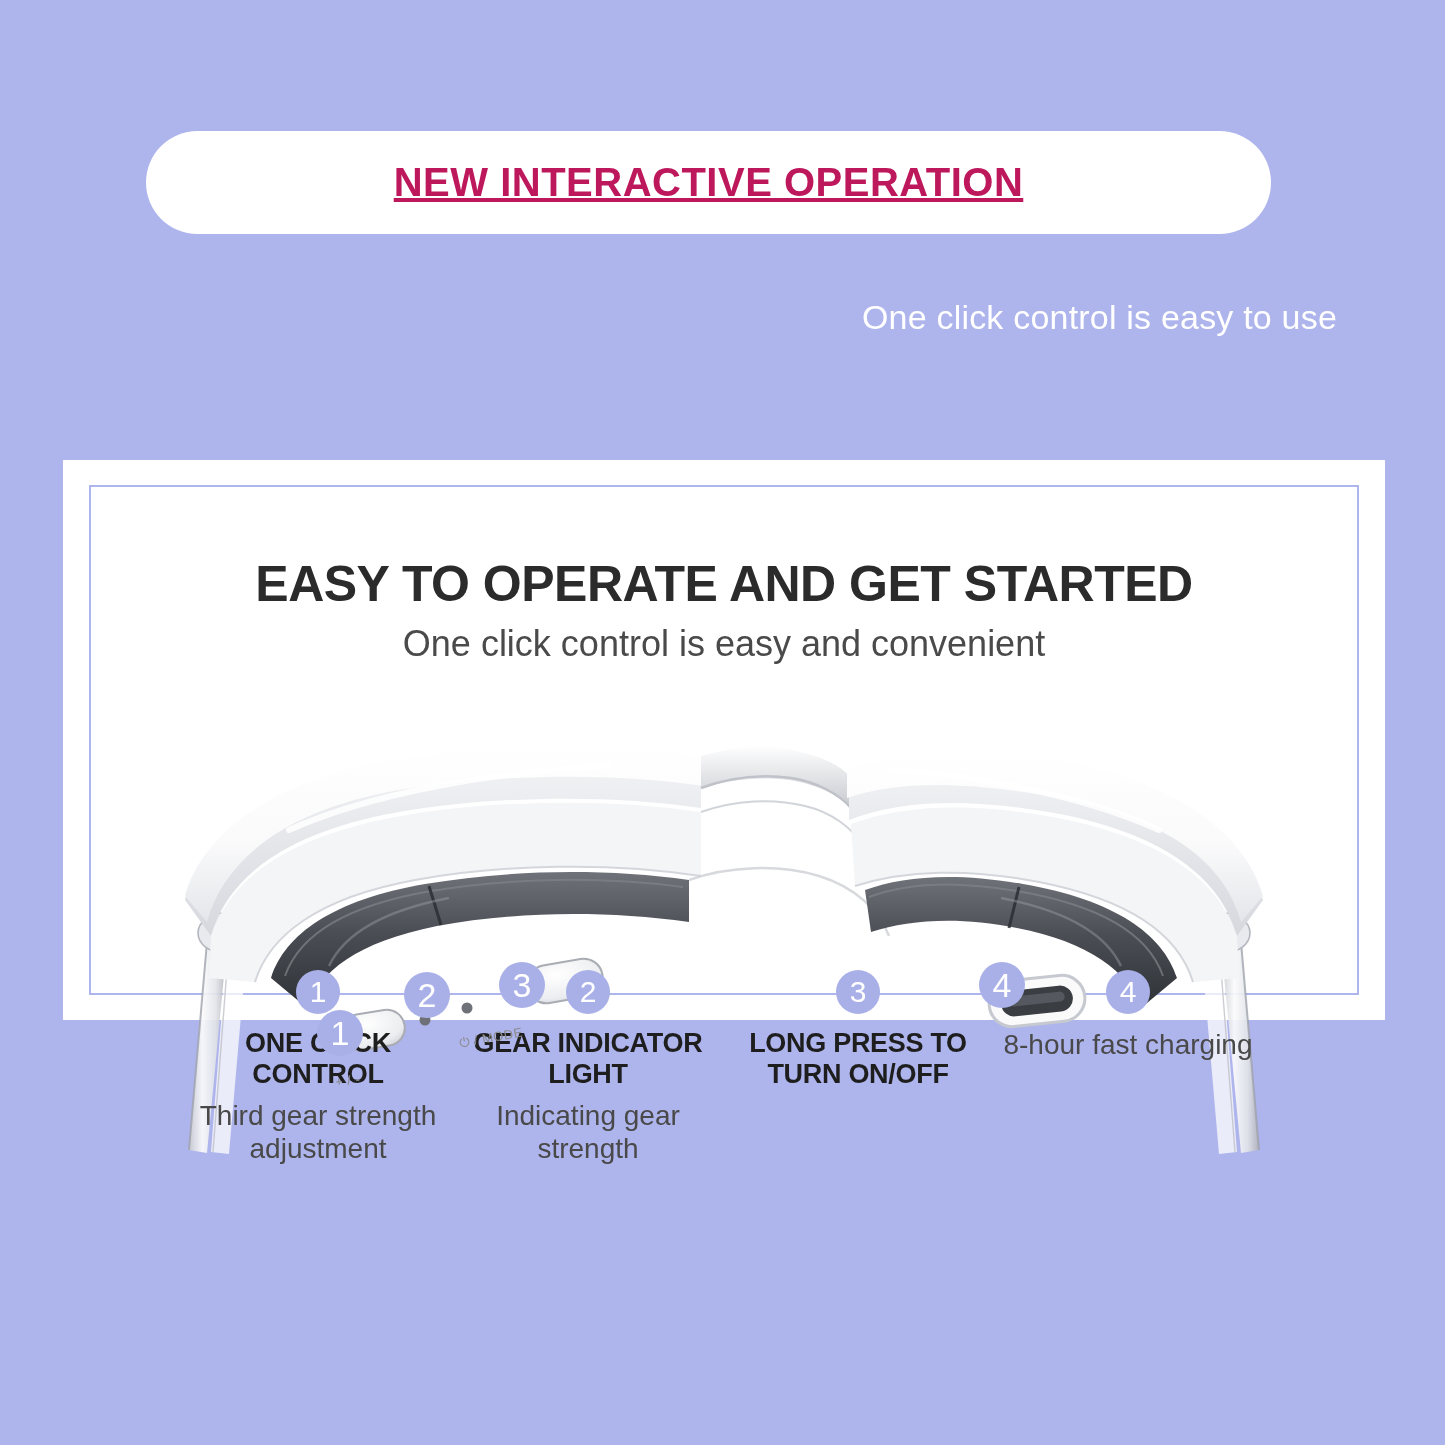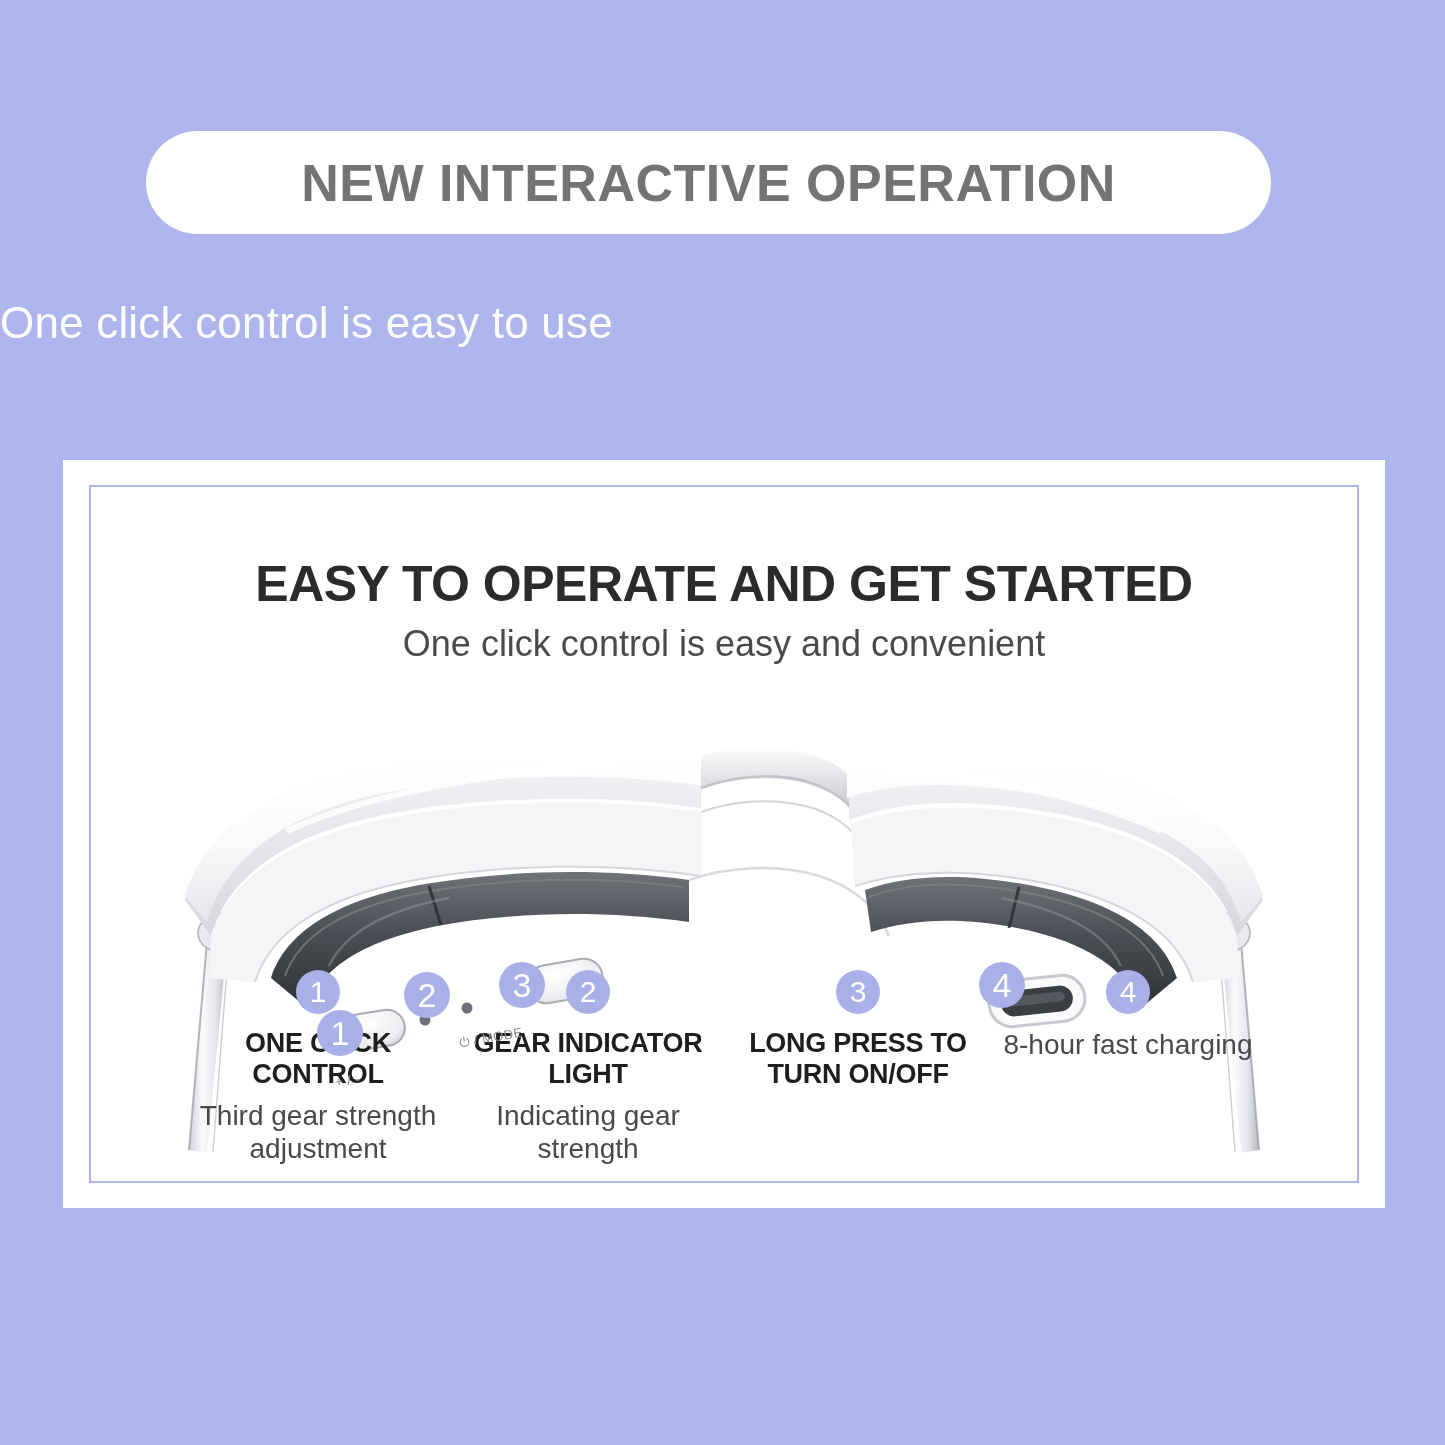"NEW INTERACTIVE OPERATION" .hero-title { color: #737373 -> #be185d; font-size: 52px -> 40px; text-decoration: none -> underline }
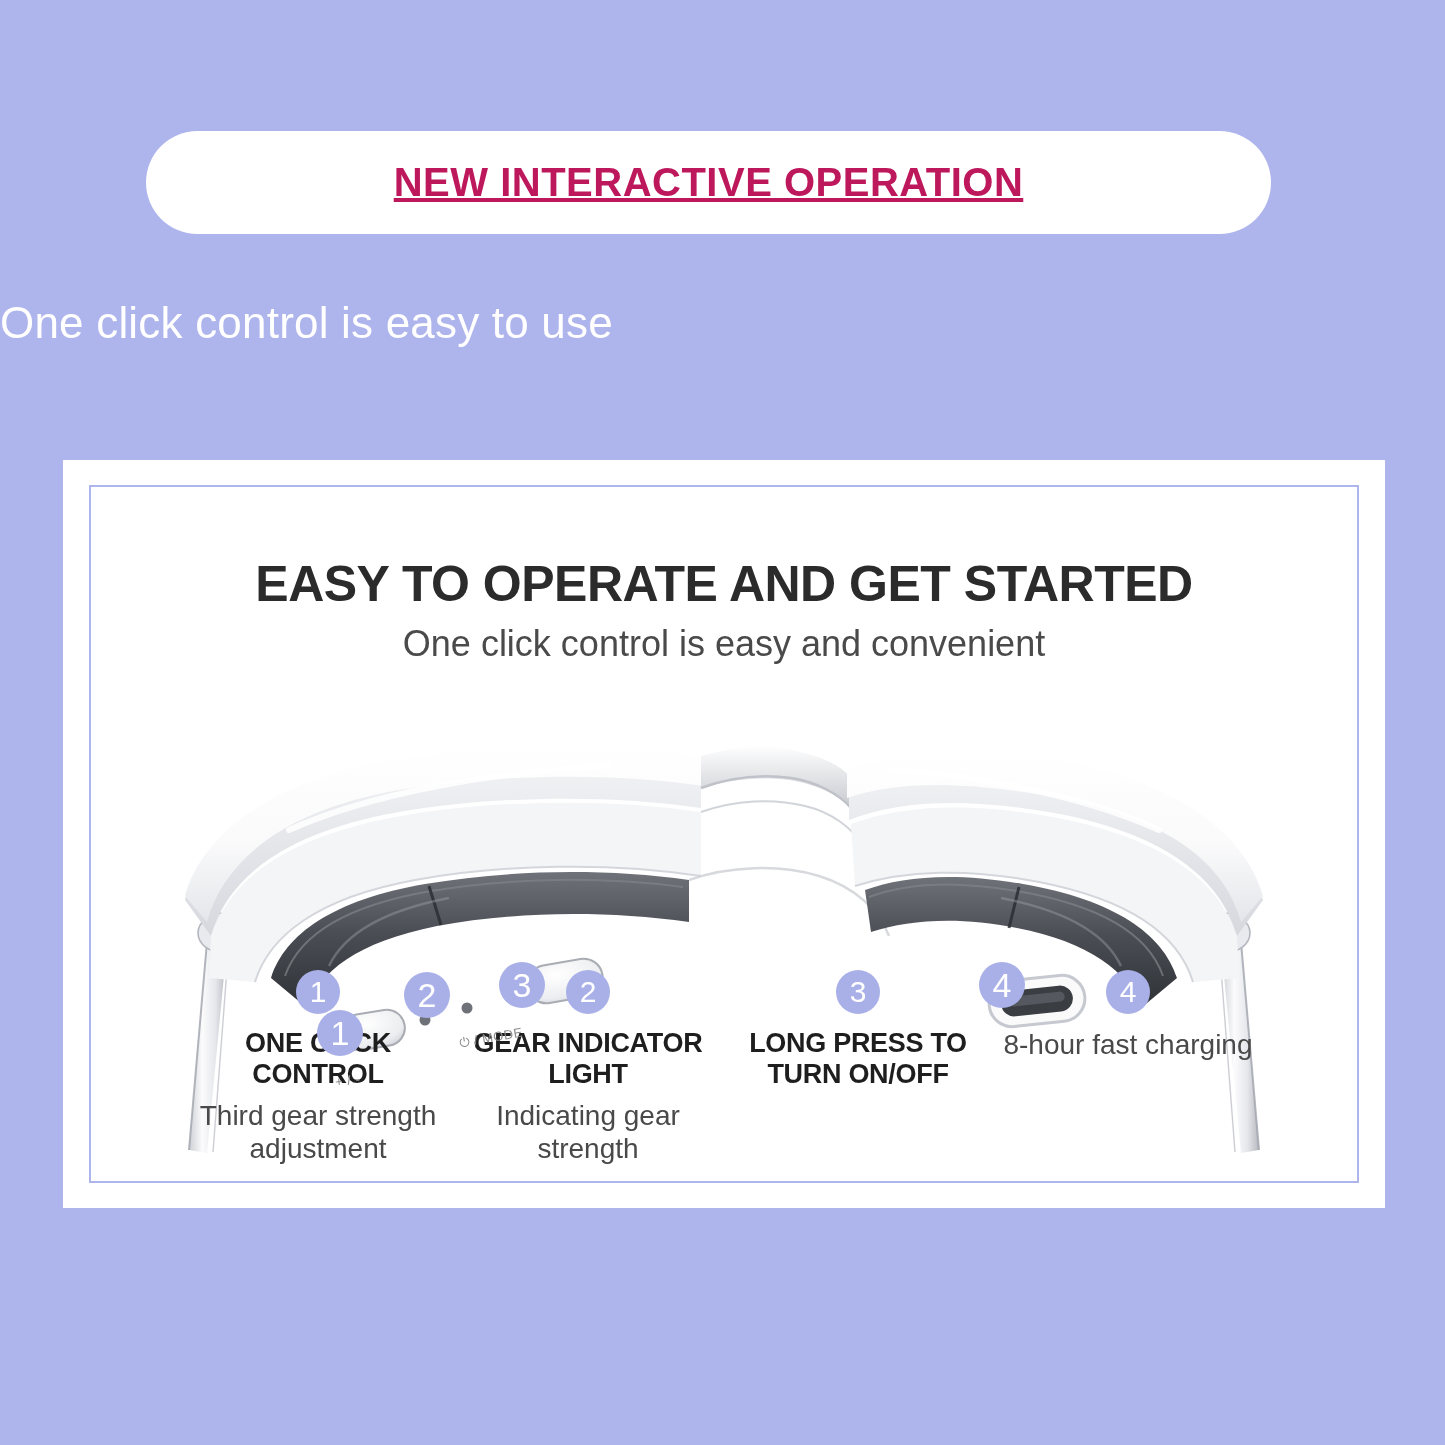"One click control is easy to" .hero-sub { font-size: 44px -> 34px; text-align: left -> right }
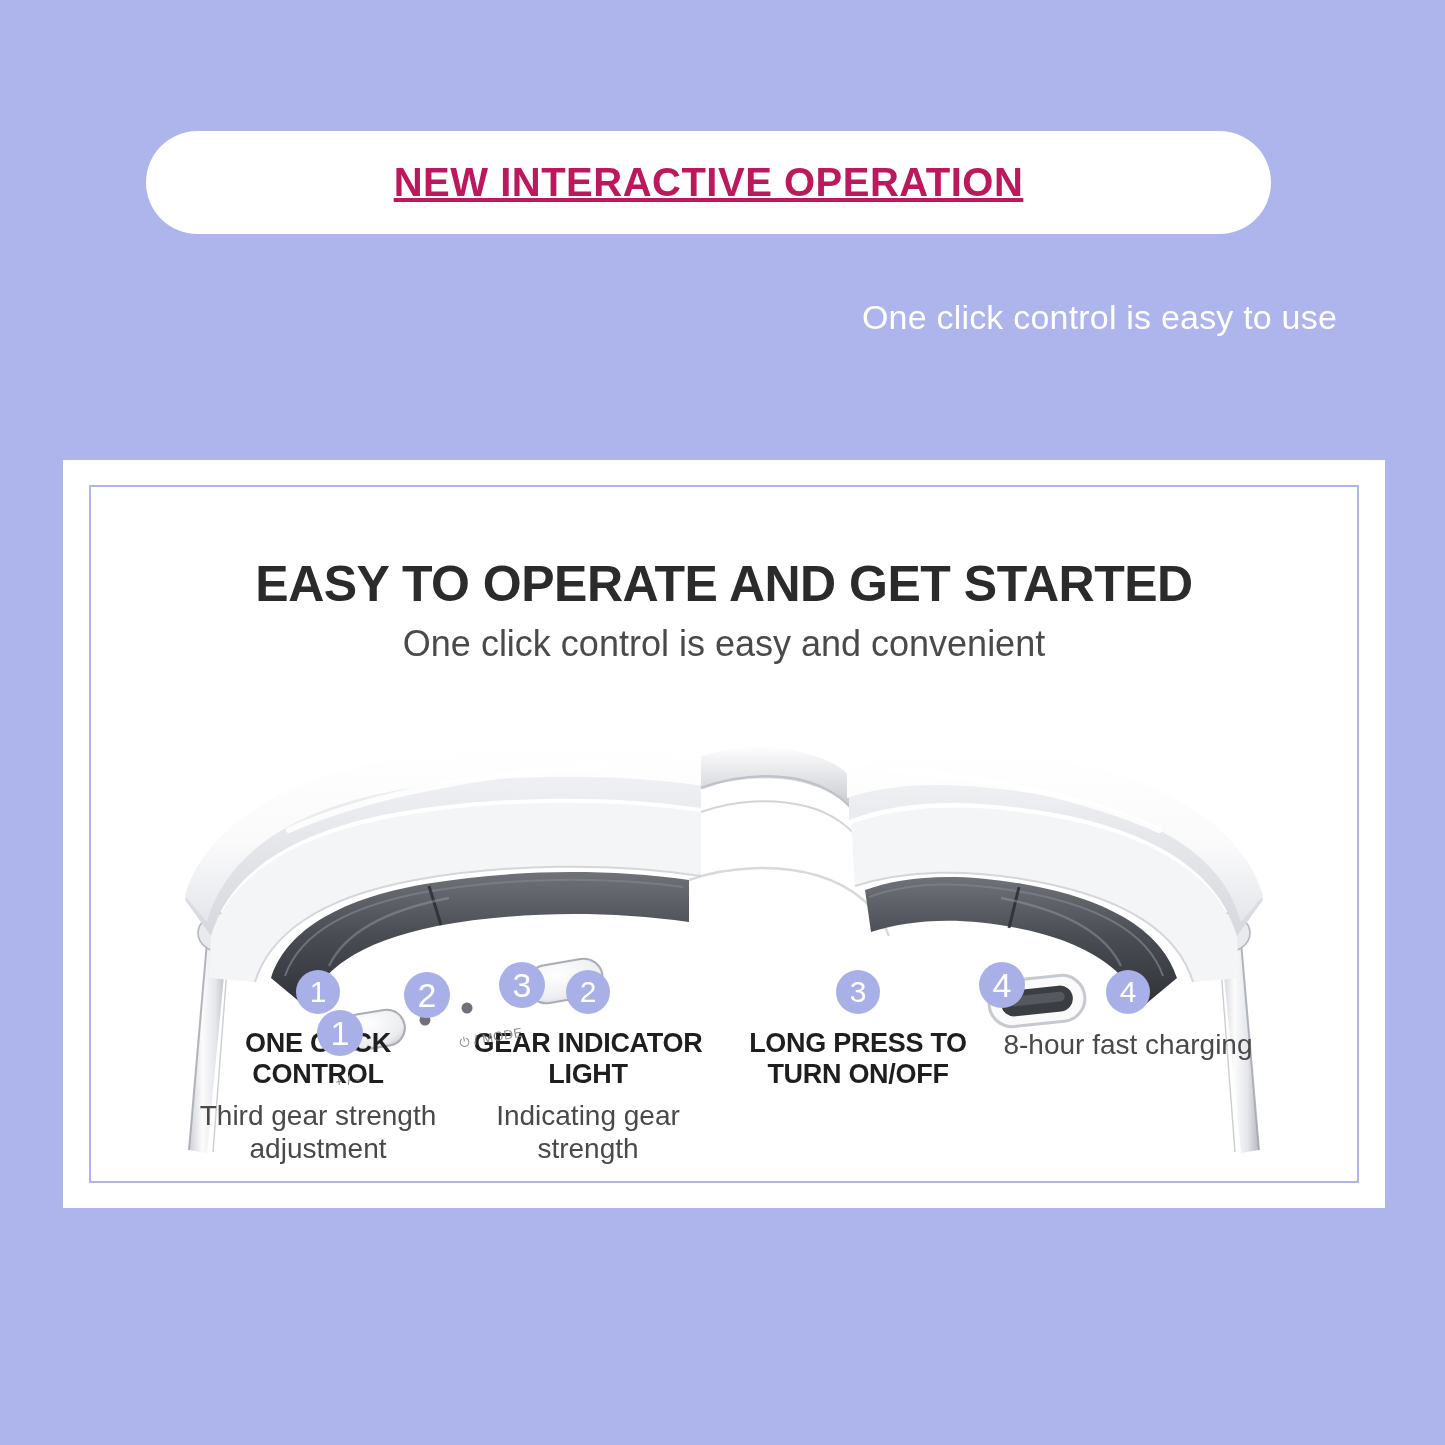"EASY TO OPERATE AND GET" .card { height: 748px -> 560px }
